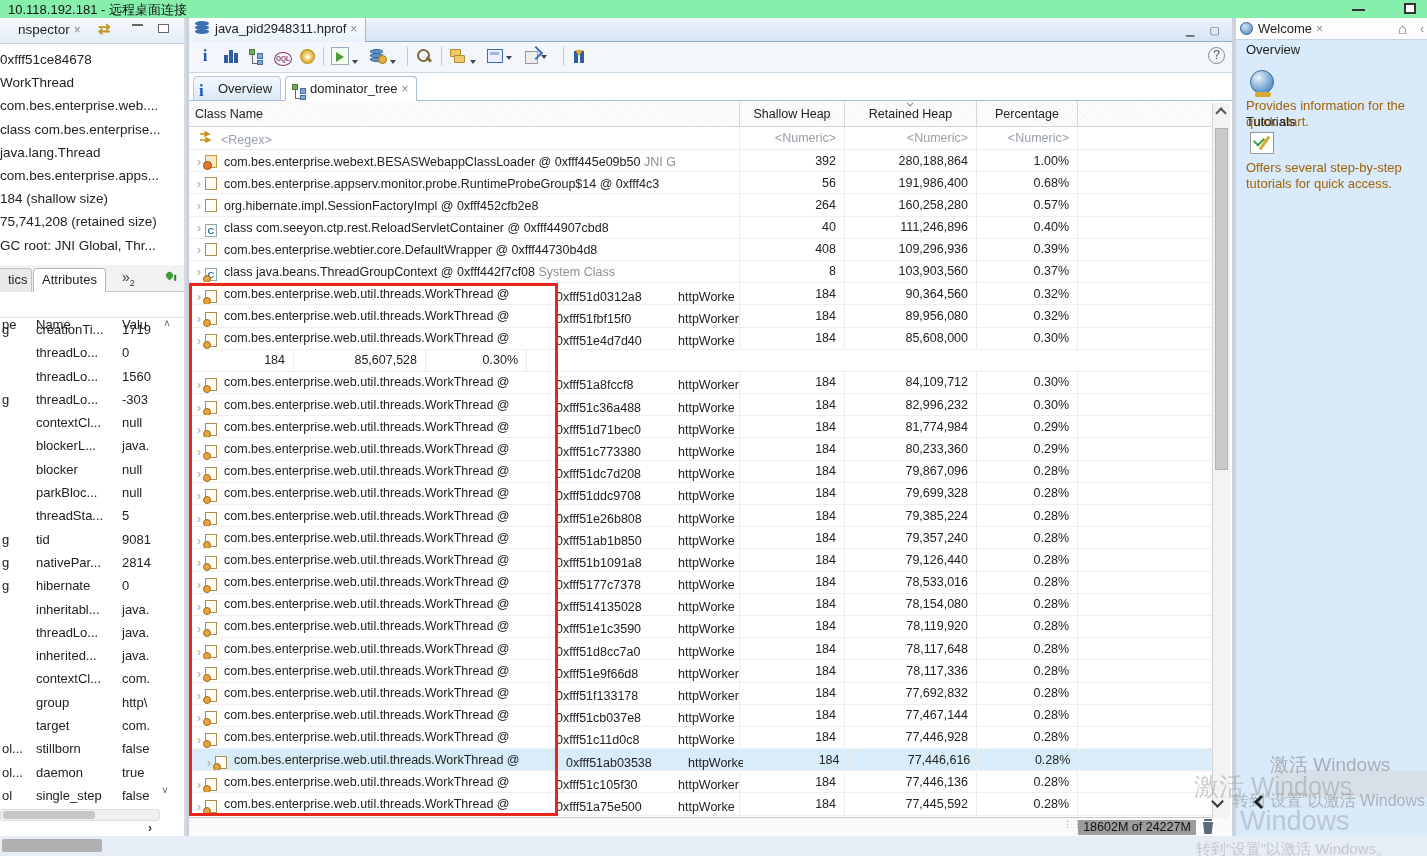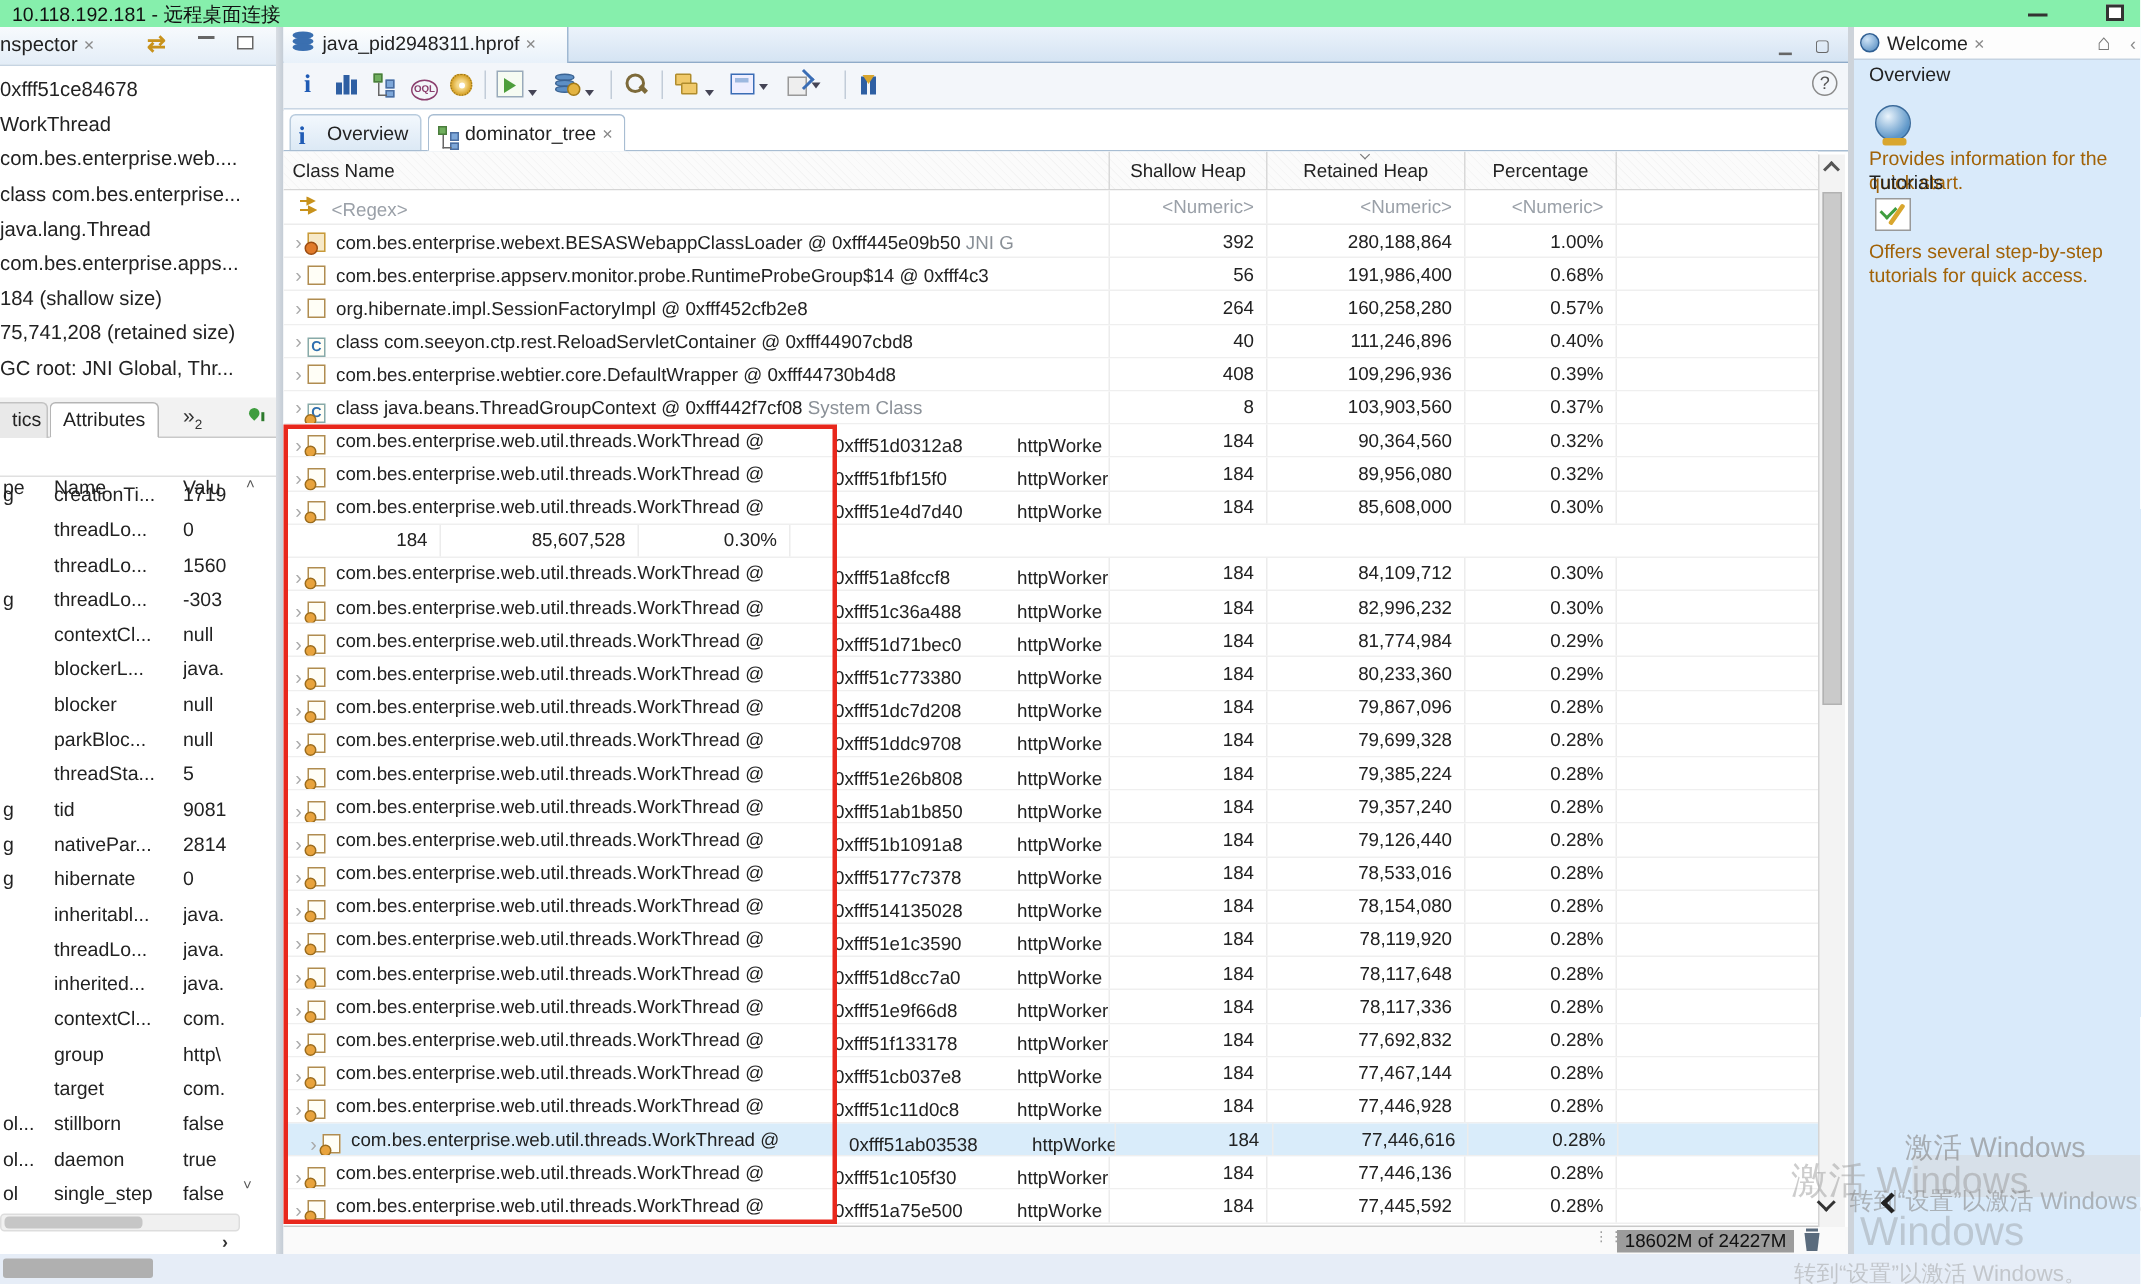"nspector ×" .insp-tab-label { left: 0 -> 18px }
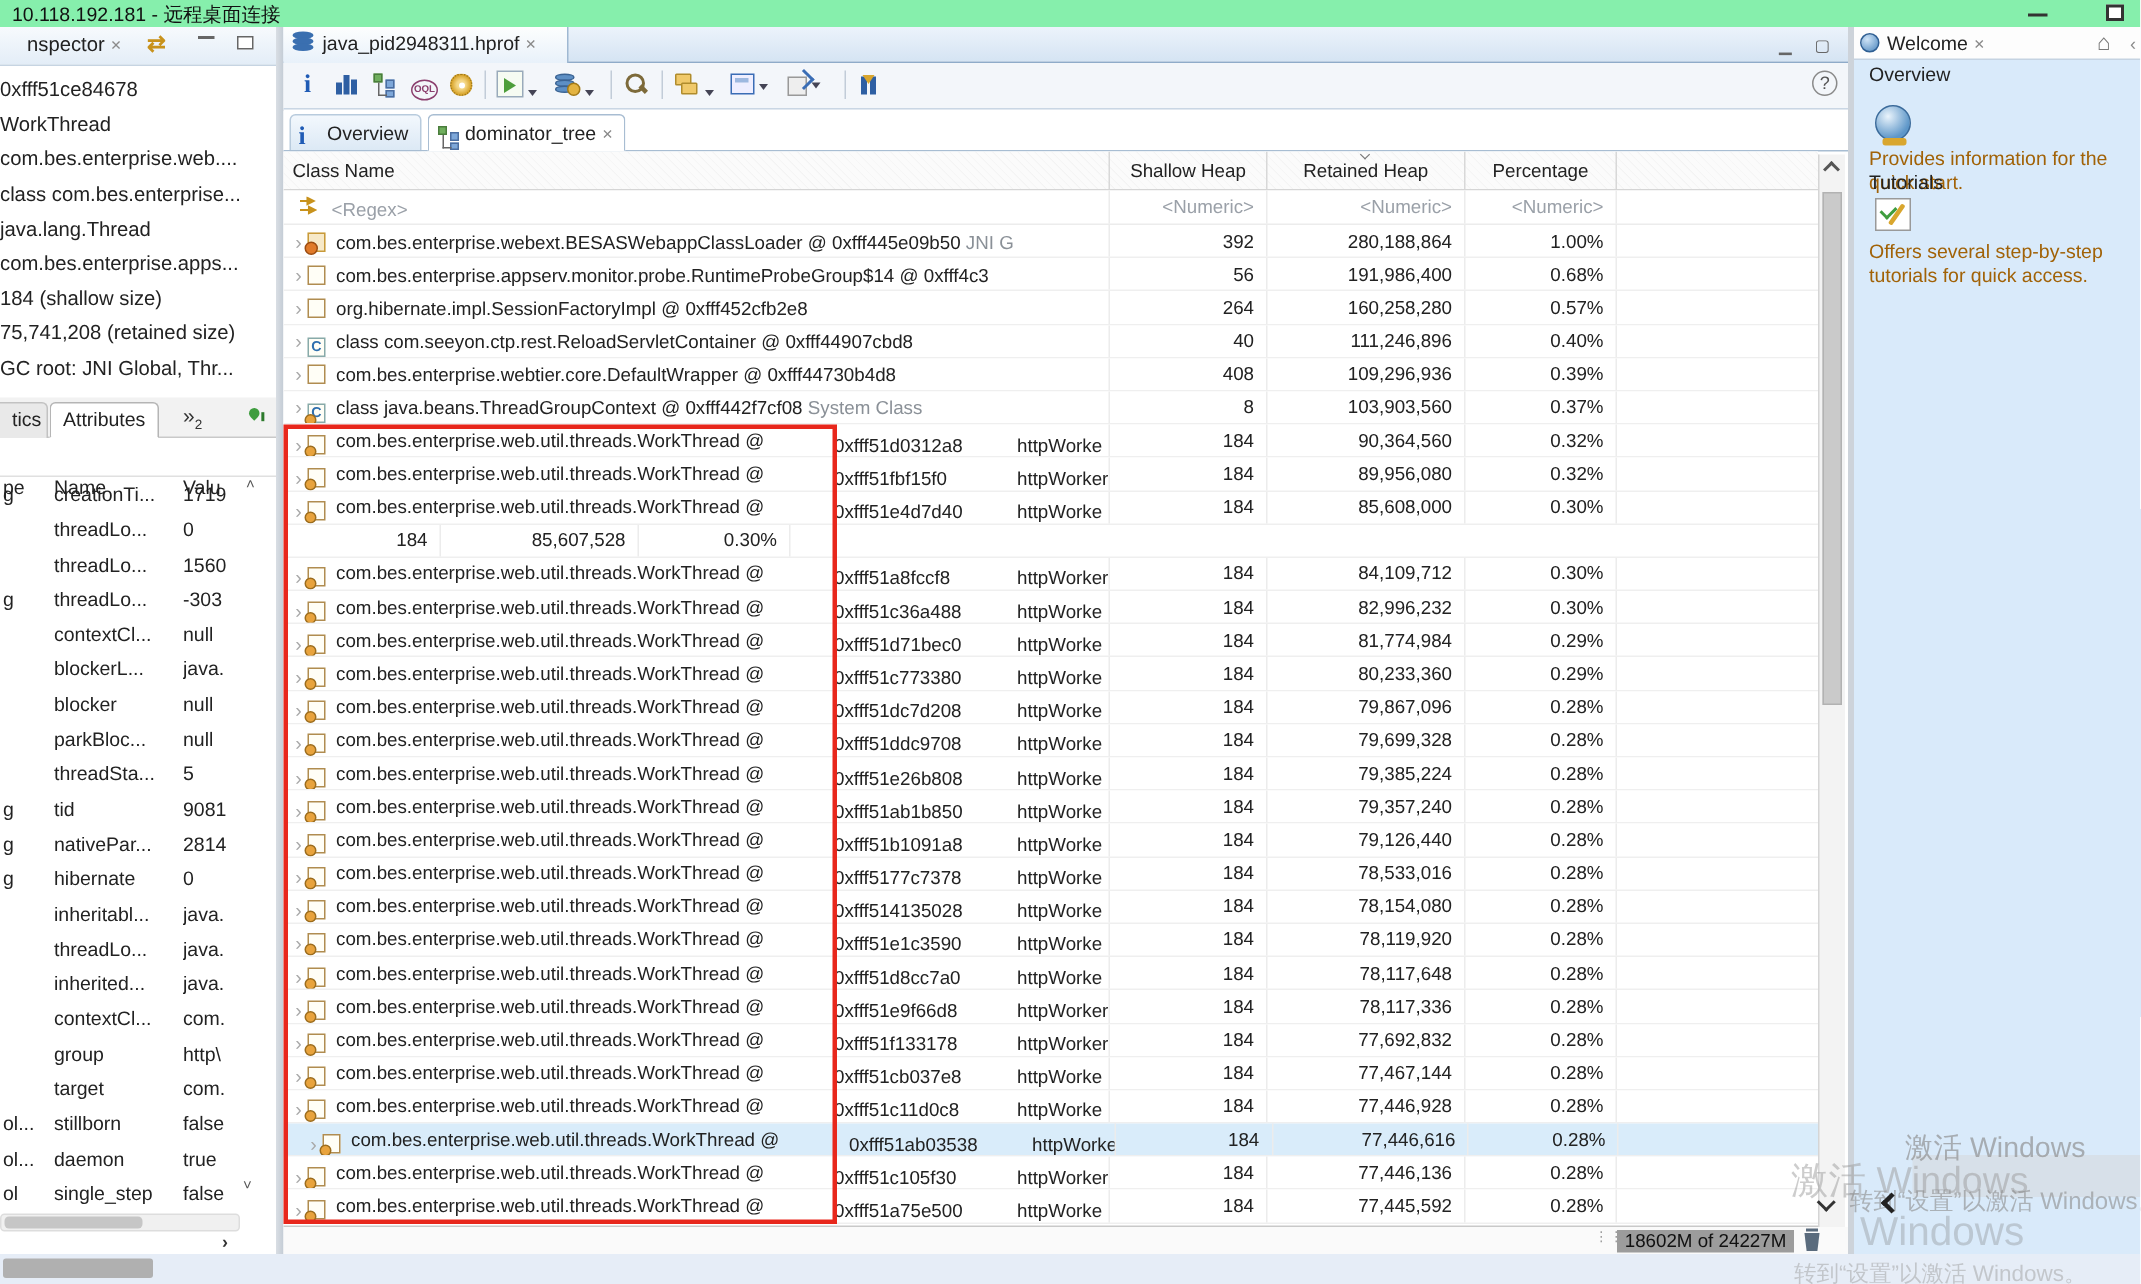"java_pid2948311.hprof ×" .ed-tab { padding: 3px 21px 0 26px -> 3px 8px 0 26px }
